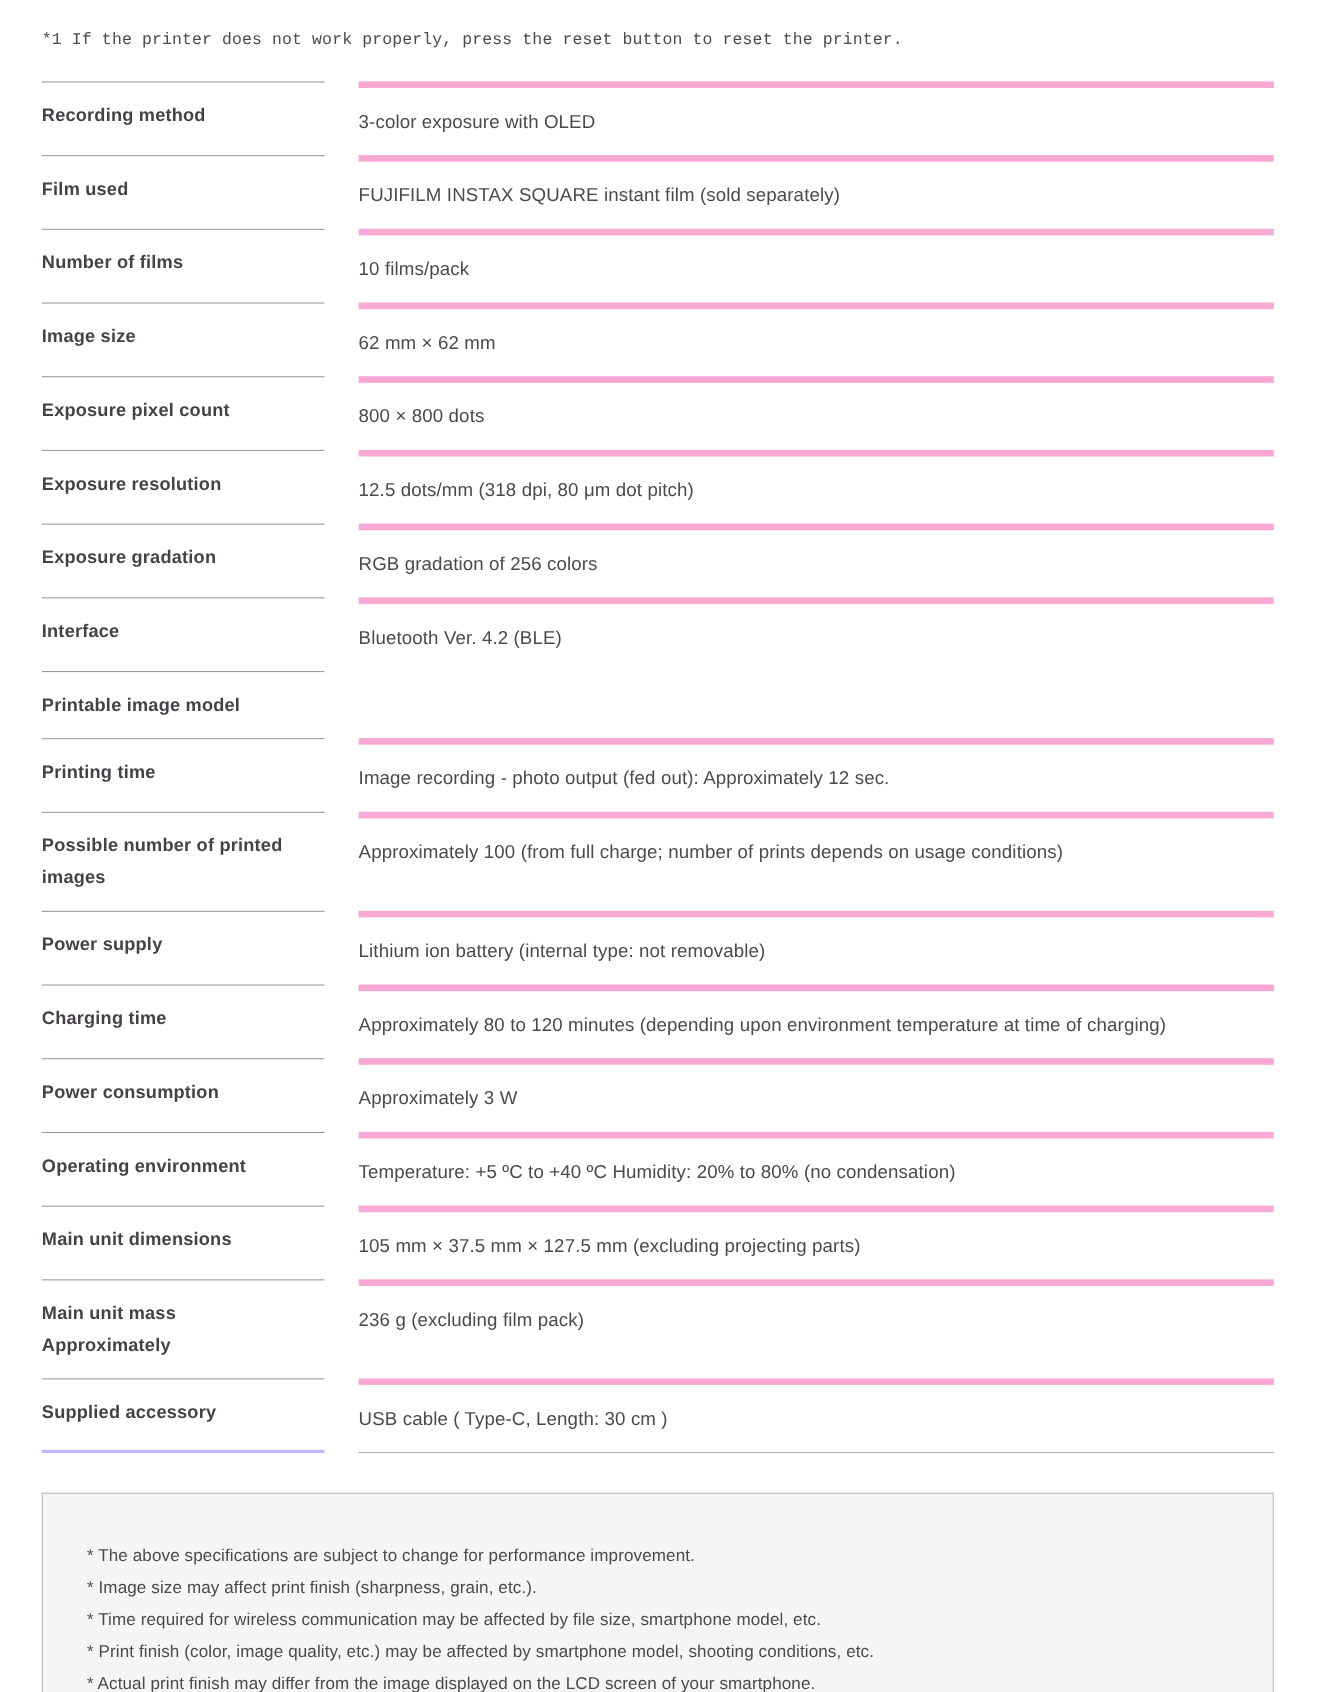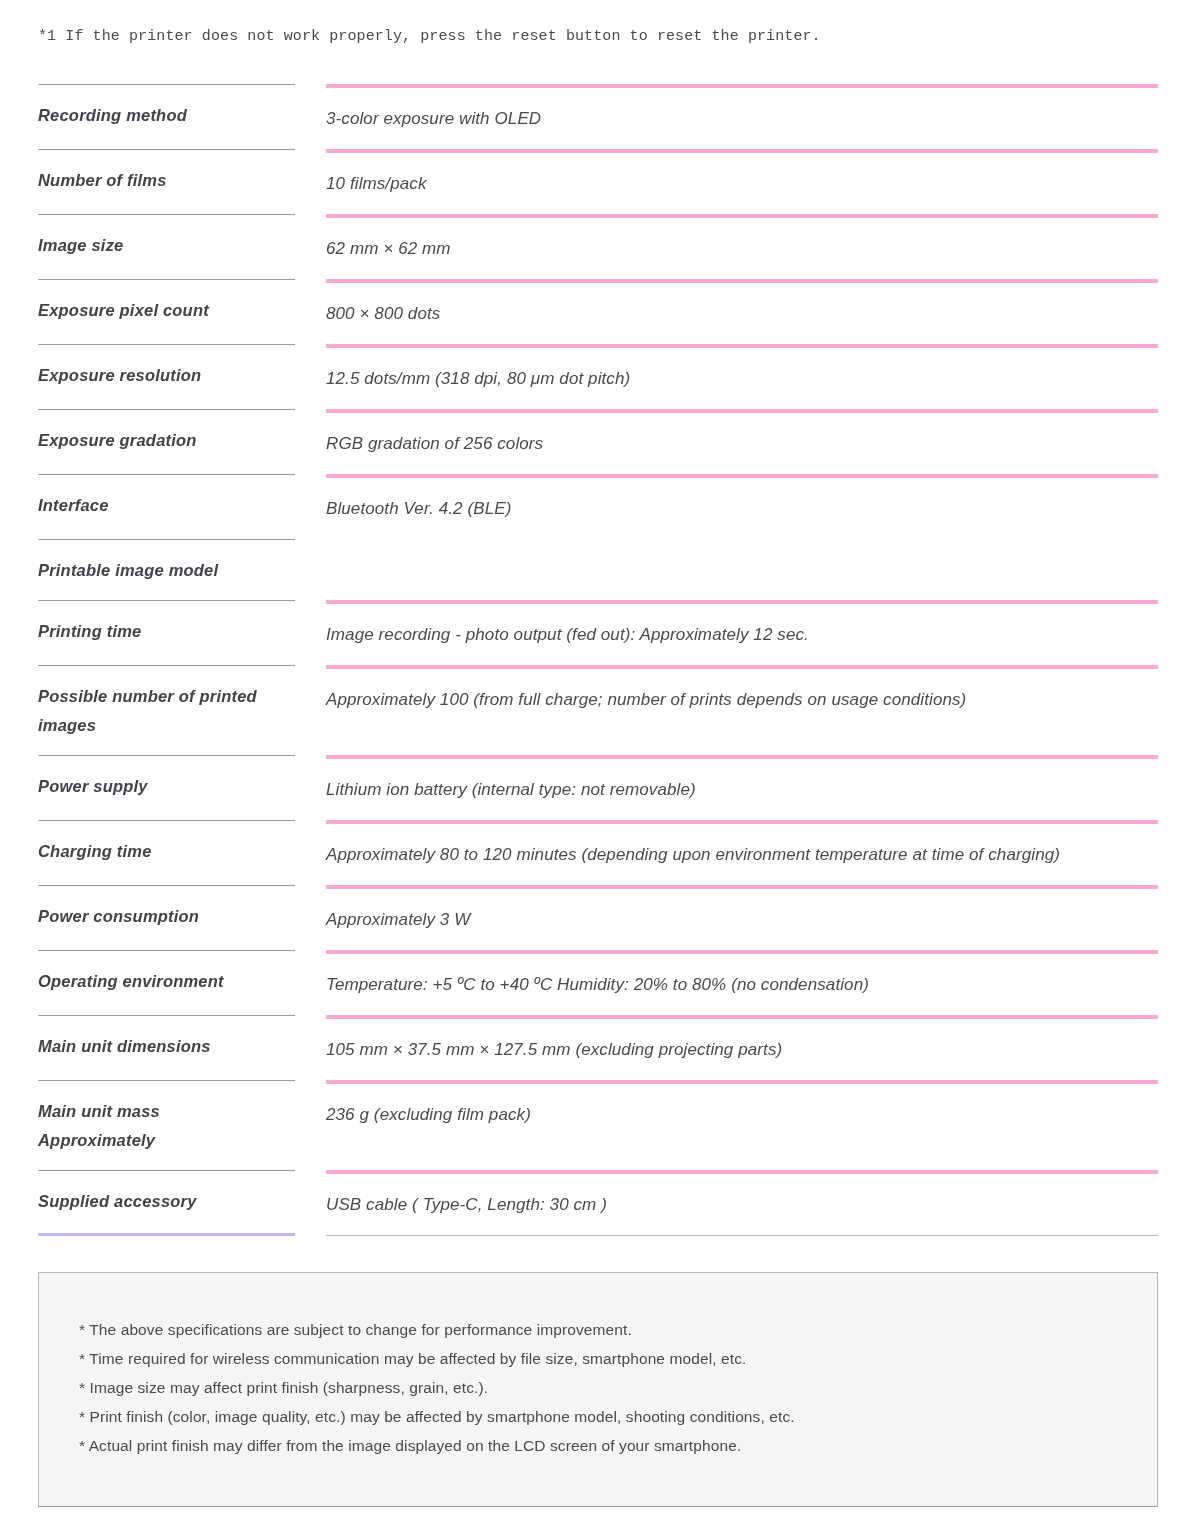"Recording method" .spec-table { font-style: italic -> none; margin-top: 36px -> 26px }
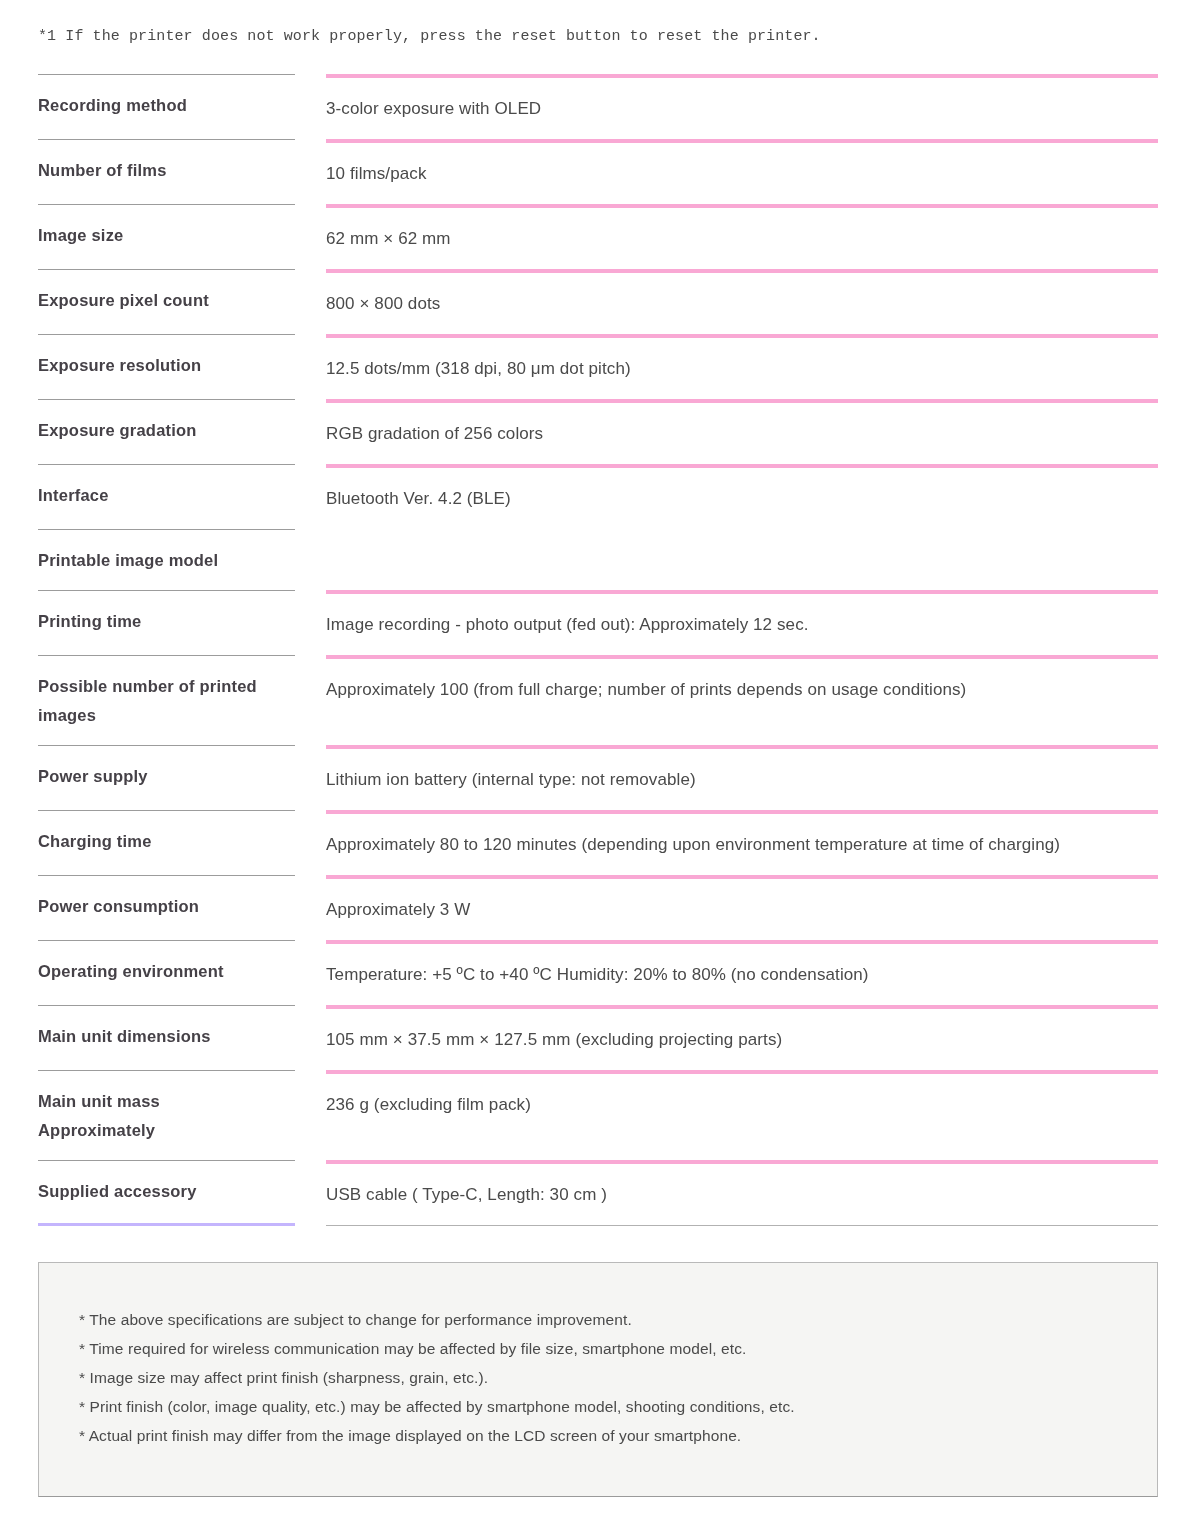"3-color exposure with OLED" .spec-value { border-top: 4px solid #f9a8d4 -> 6px solid #f9a8d4 }
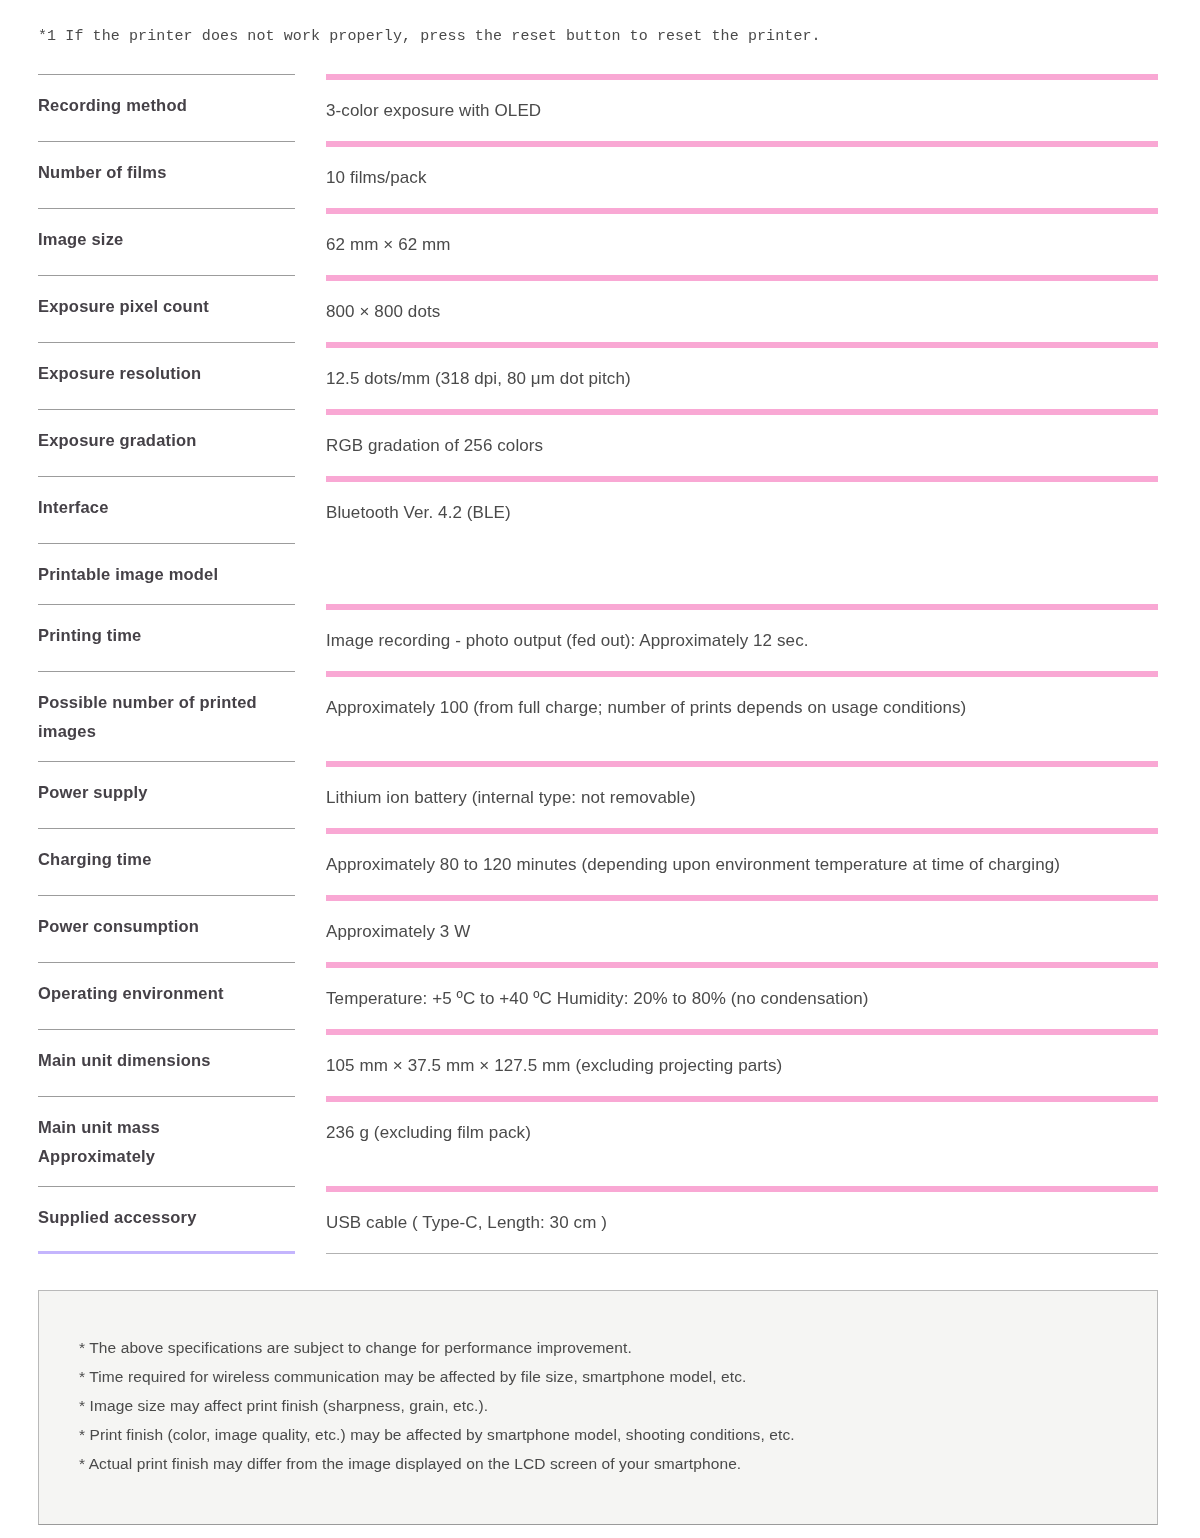"Film used" div.spec-row { html: none -> <div> <div>Film used</div> <div>FUJIFILM INSTAX SQUARE instant film (sold separately)</div> </div> }
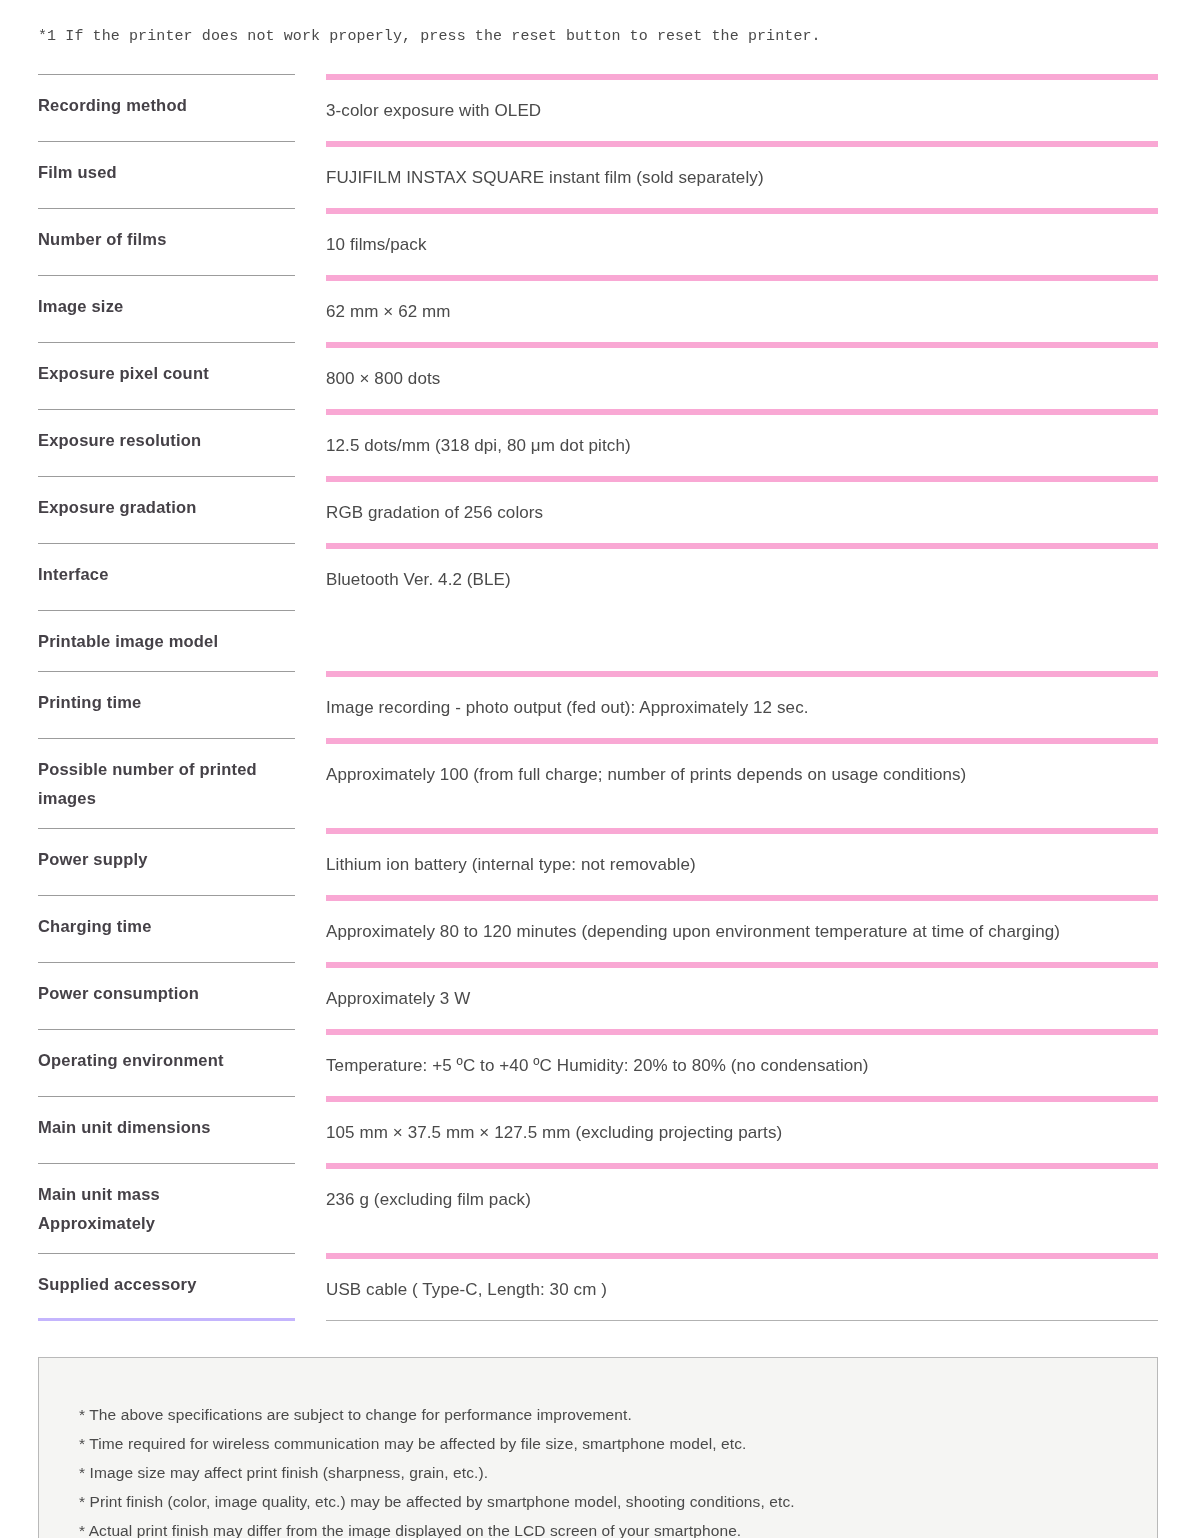"* Time required for wireless" p.note-item { order: before "* Image size may affect" -> after "* Image size may affect" }
